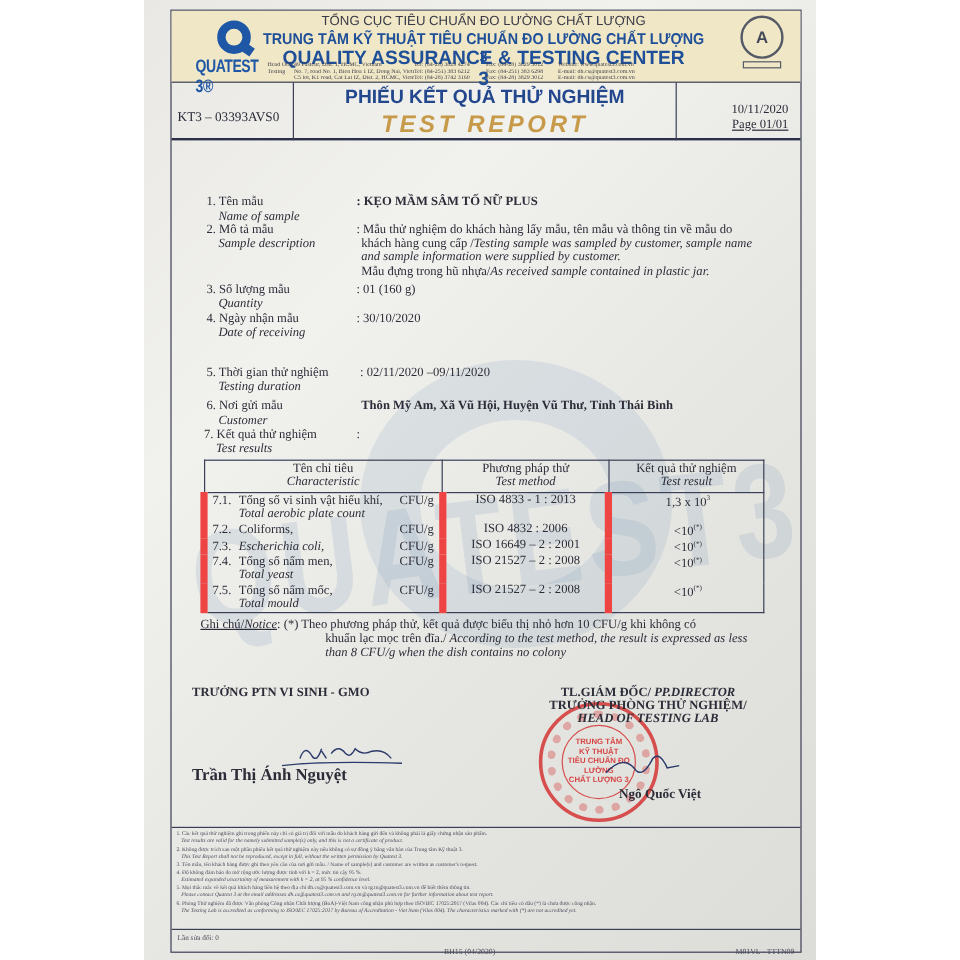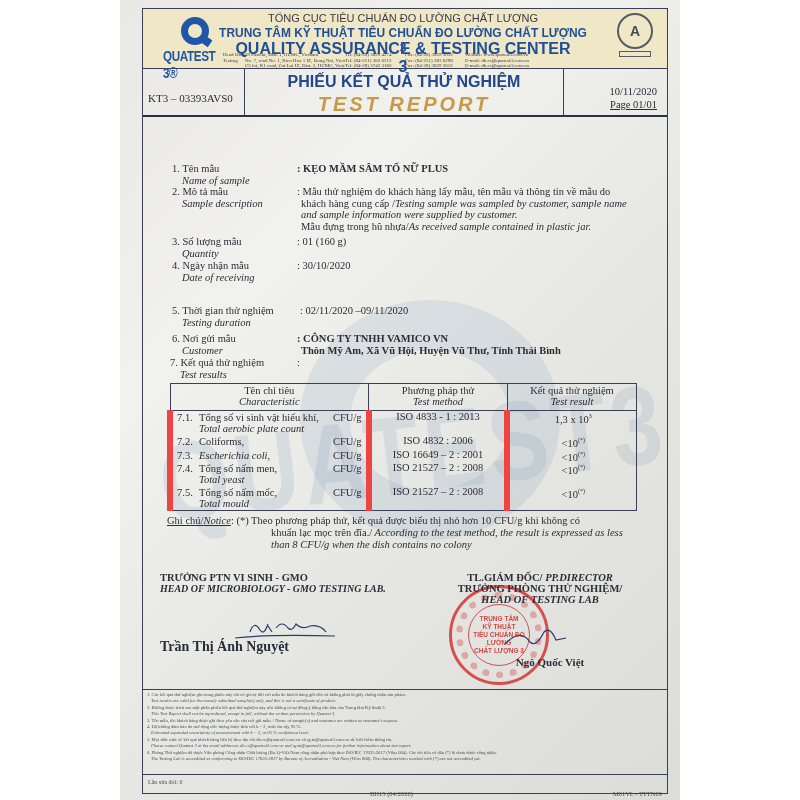": CÔNG TY TNHH VAMICO" div { html: <div>: CÔNG TY TNHH VAMICO VN</div> -> none }
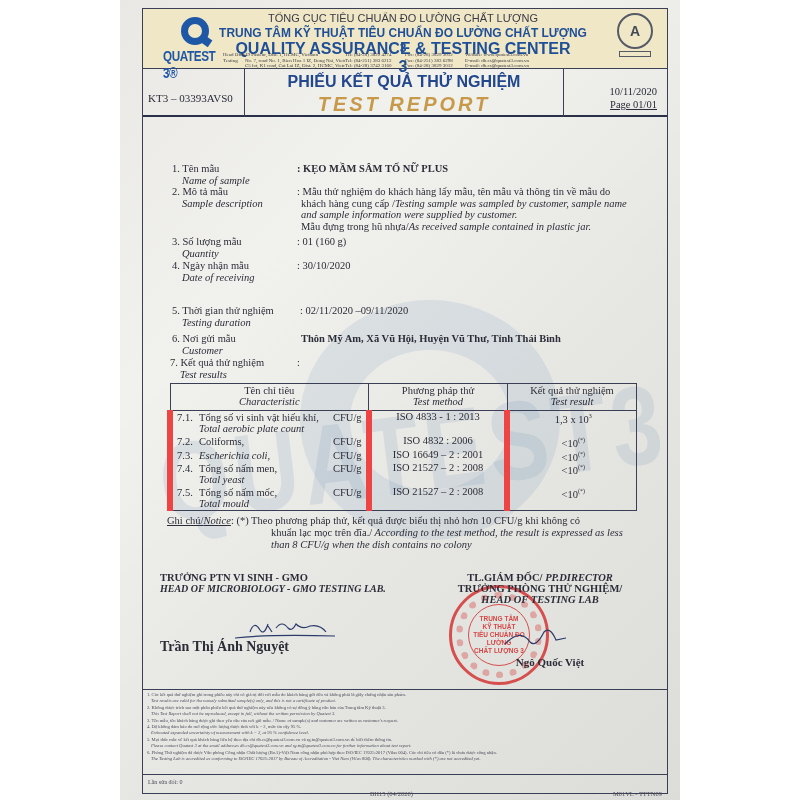"HEAD OF MICROBIOLOGY - GMO" span.en { html: <span>HEAD OF MICROBIOLOGY - GMO TESTING LAB.</span> -> none }
